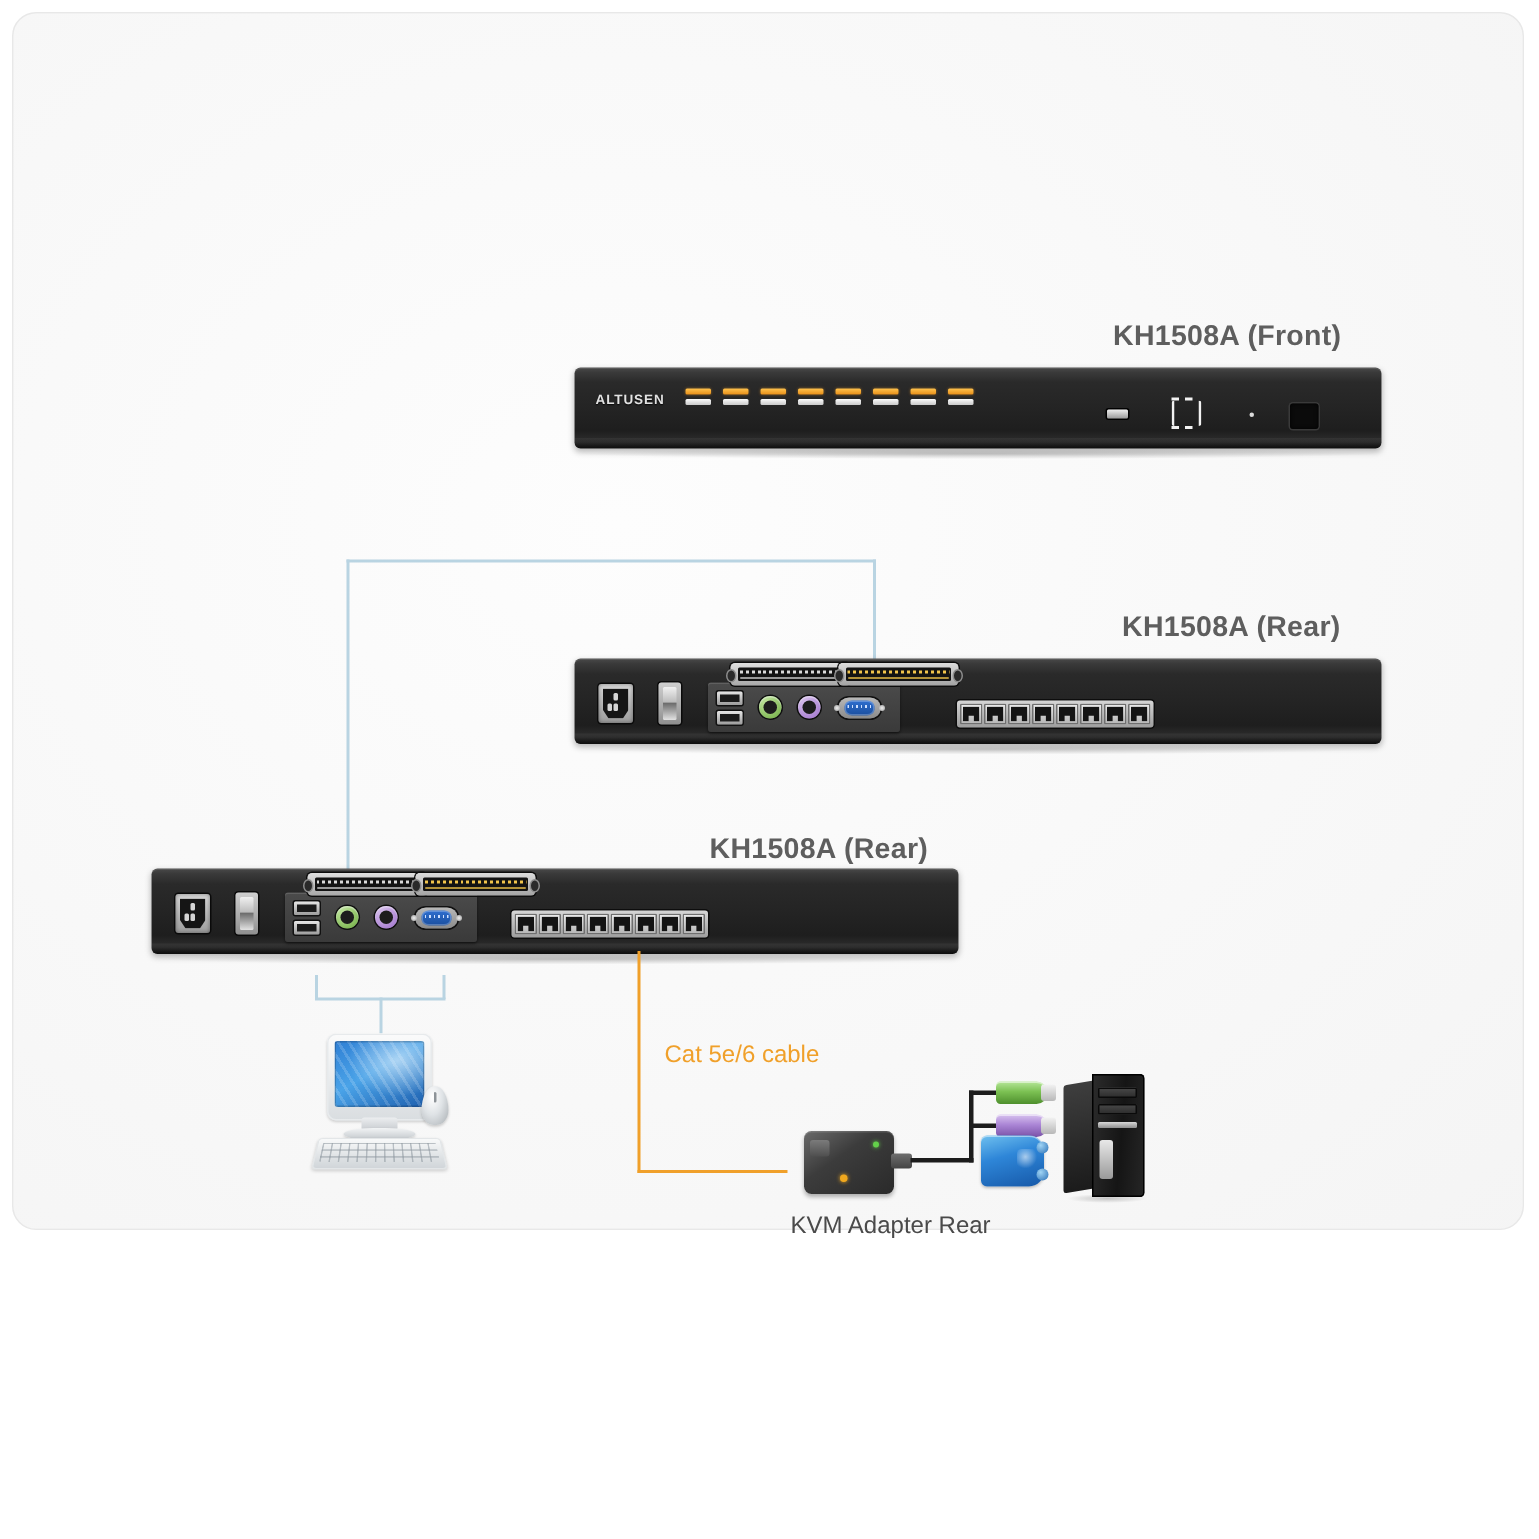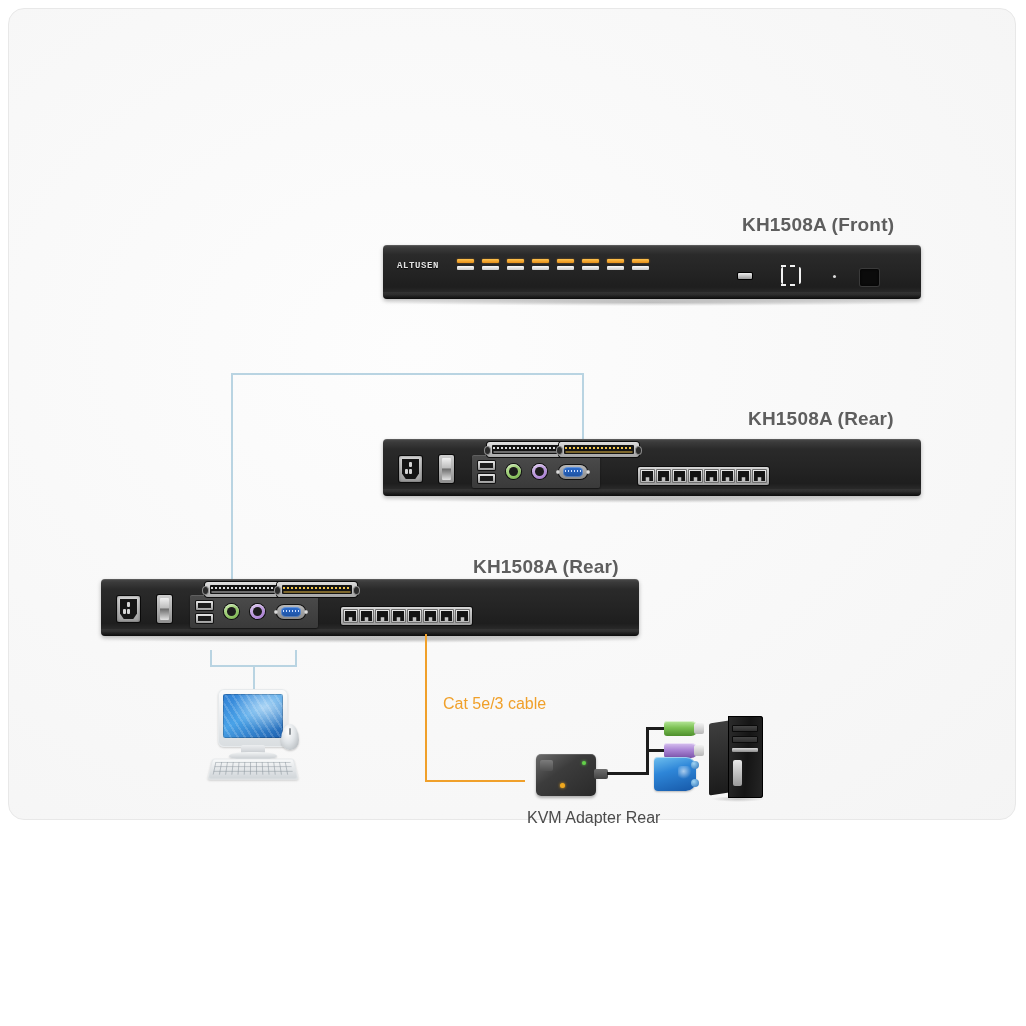"ALTUSEN" .brand { font-family: Liberation Mono, monospace -> Liberation Sans, sans-serif }
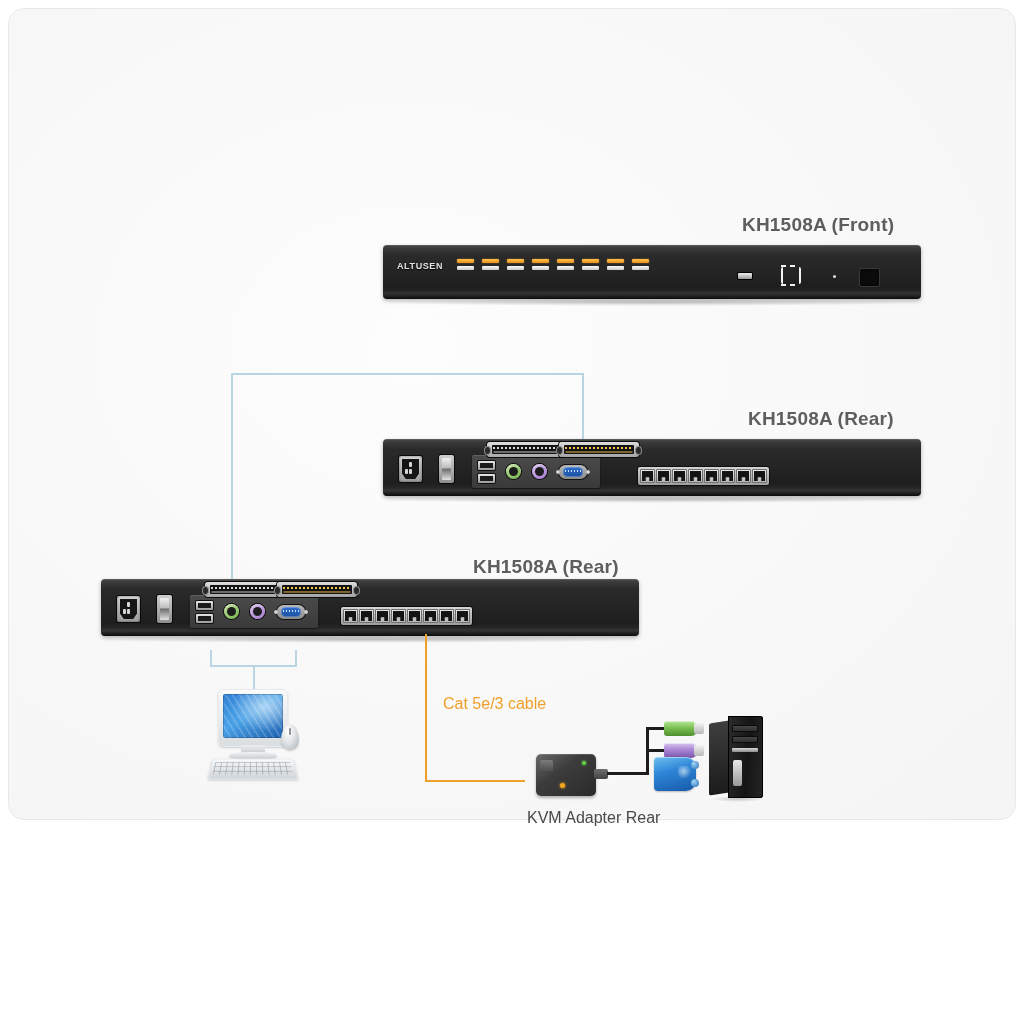"Cat 5e/3 cable" div.label-orange { text: 5e/3 -> 5e/6 }
